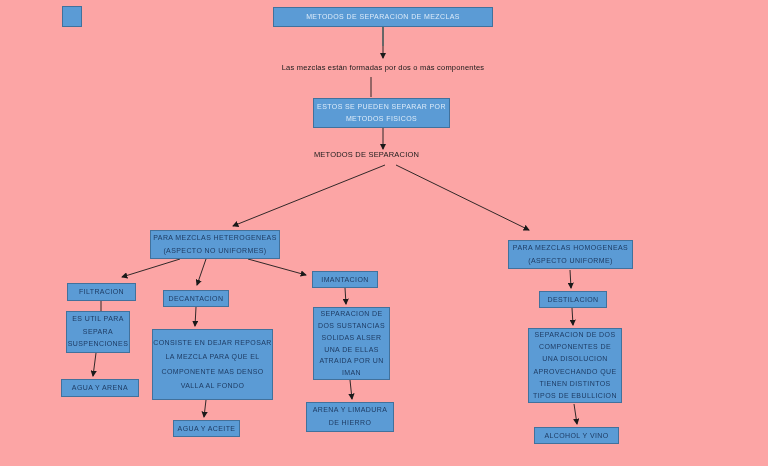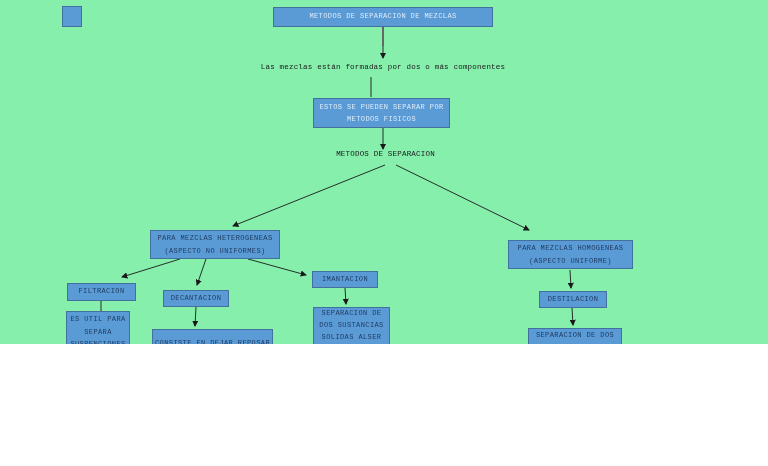"Las mezclas están formadas por" #canvas { background: #86efac -> #fca5a5; font-family: Liberation Mono, monospace -> Liberation Sans, sans-serif; height: 344px -> 466px }
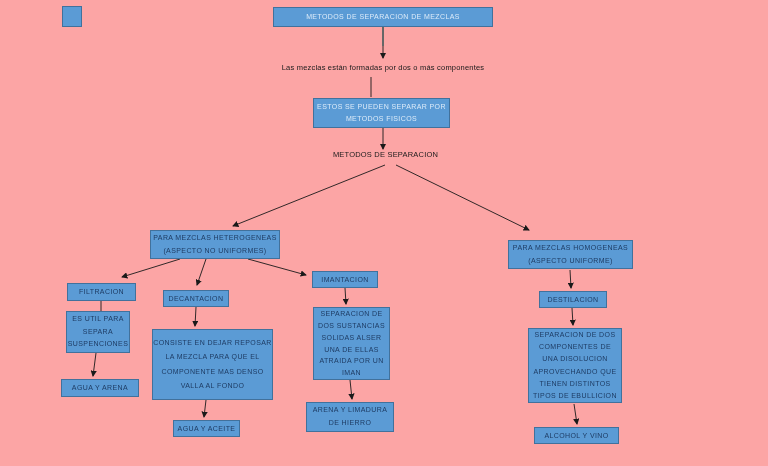"METODOS DE SEPARACION" div.freetext { left: 323px -> 304px }
